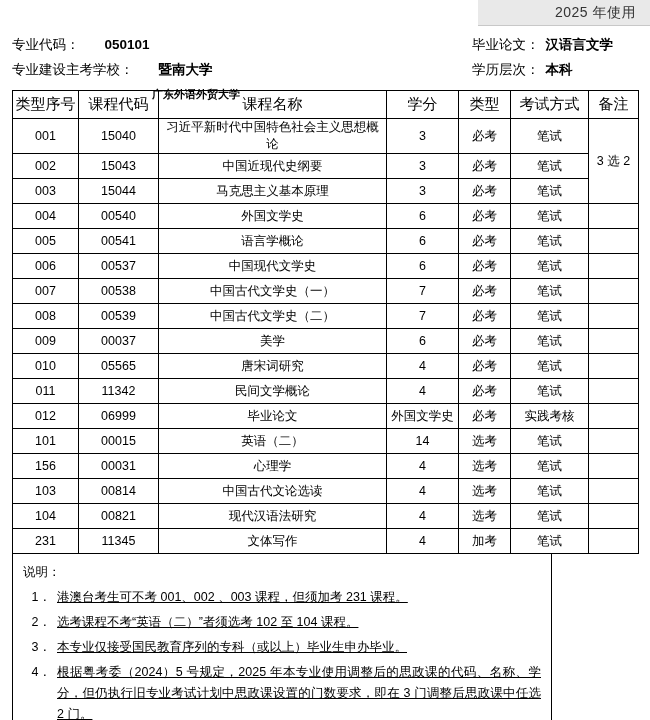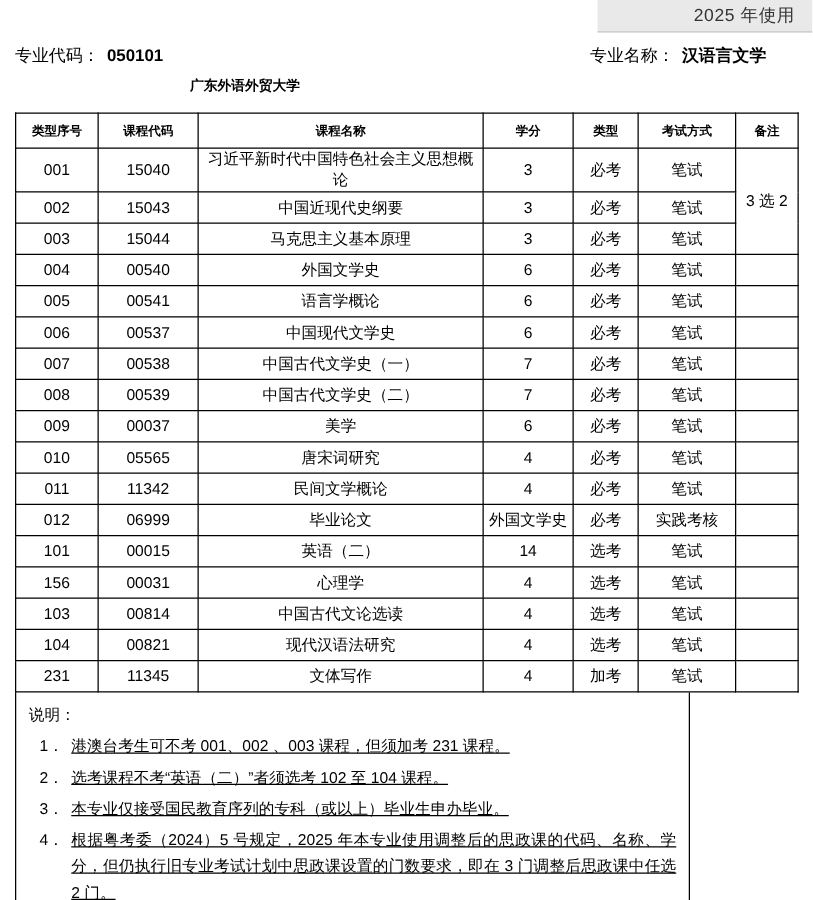"专业代码：" .hdr-left { gap: none -> 19px }
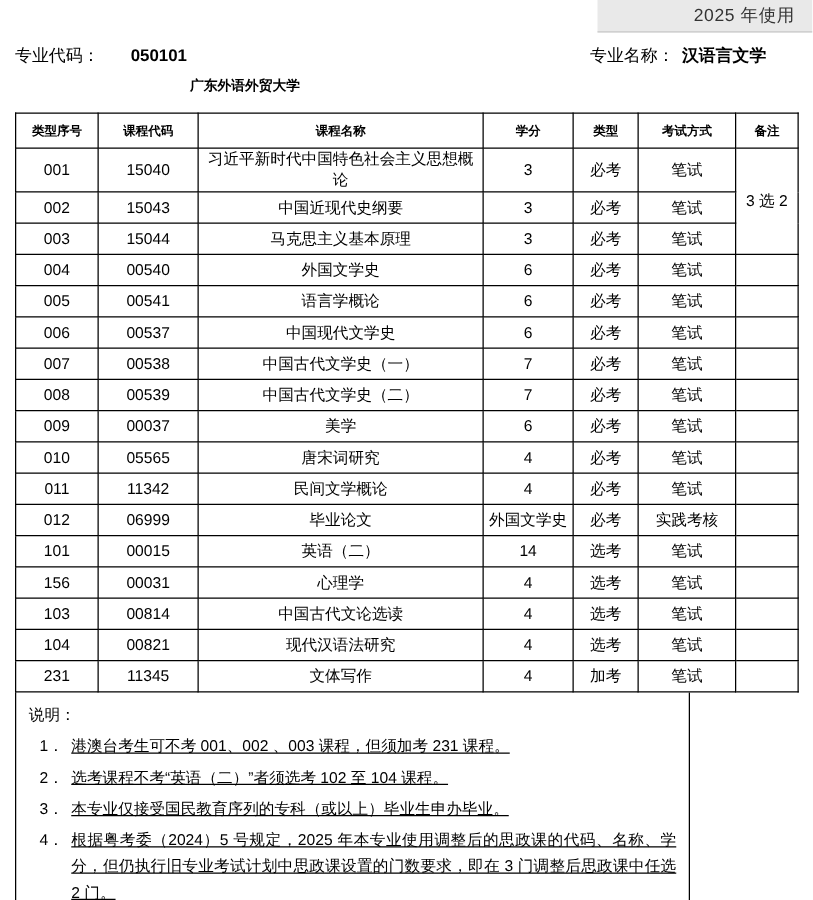"专业名称：" span.hdr-label { text: 专业名称 -> 毕业论文 }
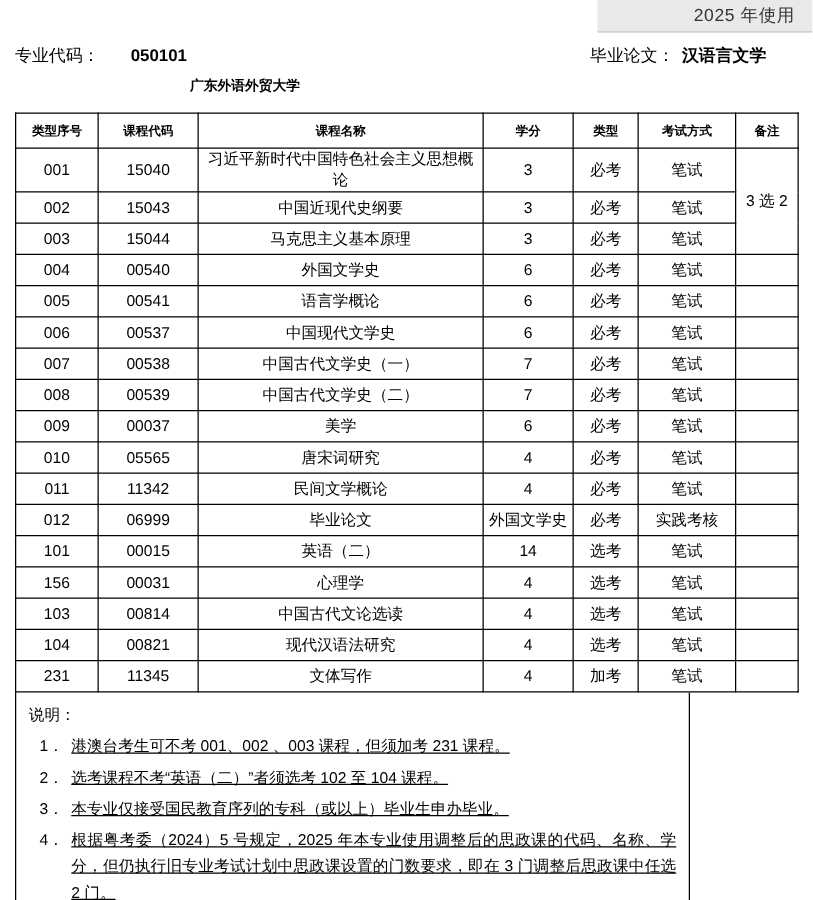"专业建设主考学校：" div.hdr-row { html: none -> <div> <div> <span>专业建设主考学校：</span> <span>暨南大学</span> </div> <div> <span>学历层次：</span> <span>本科</span> </div> </div> }
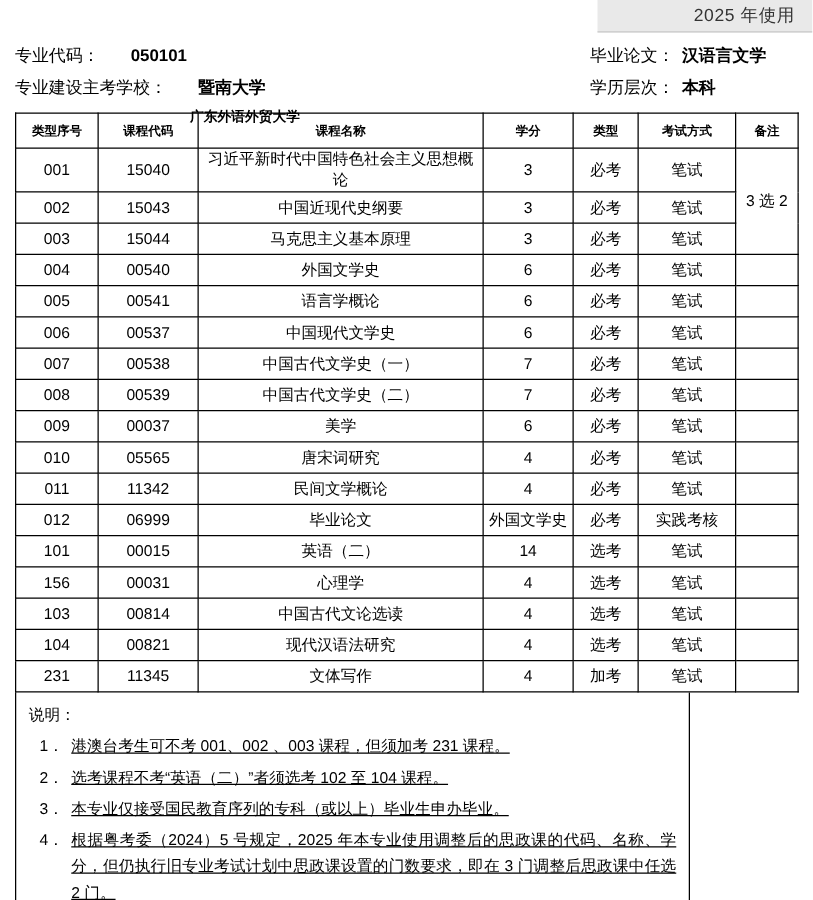"类型序号" table.course th { font-size: 10px -> 15px; font-weight: bold -> normal }
